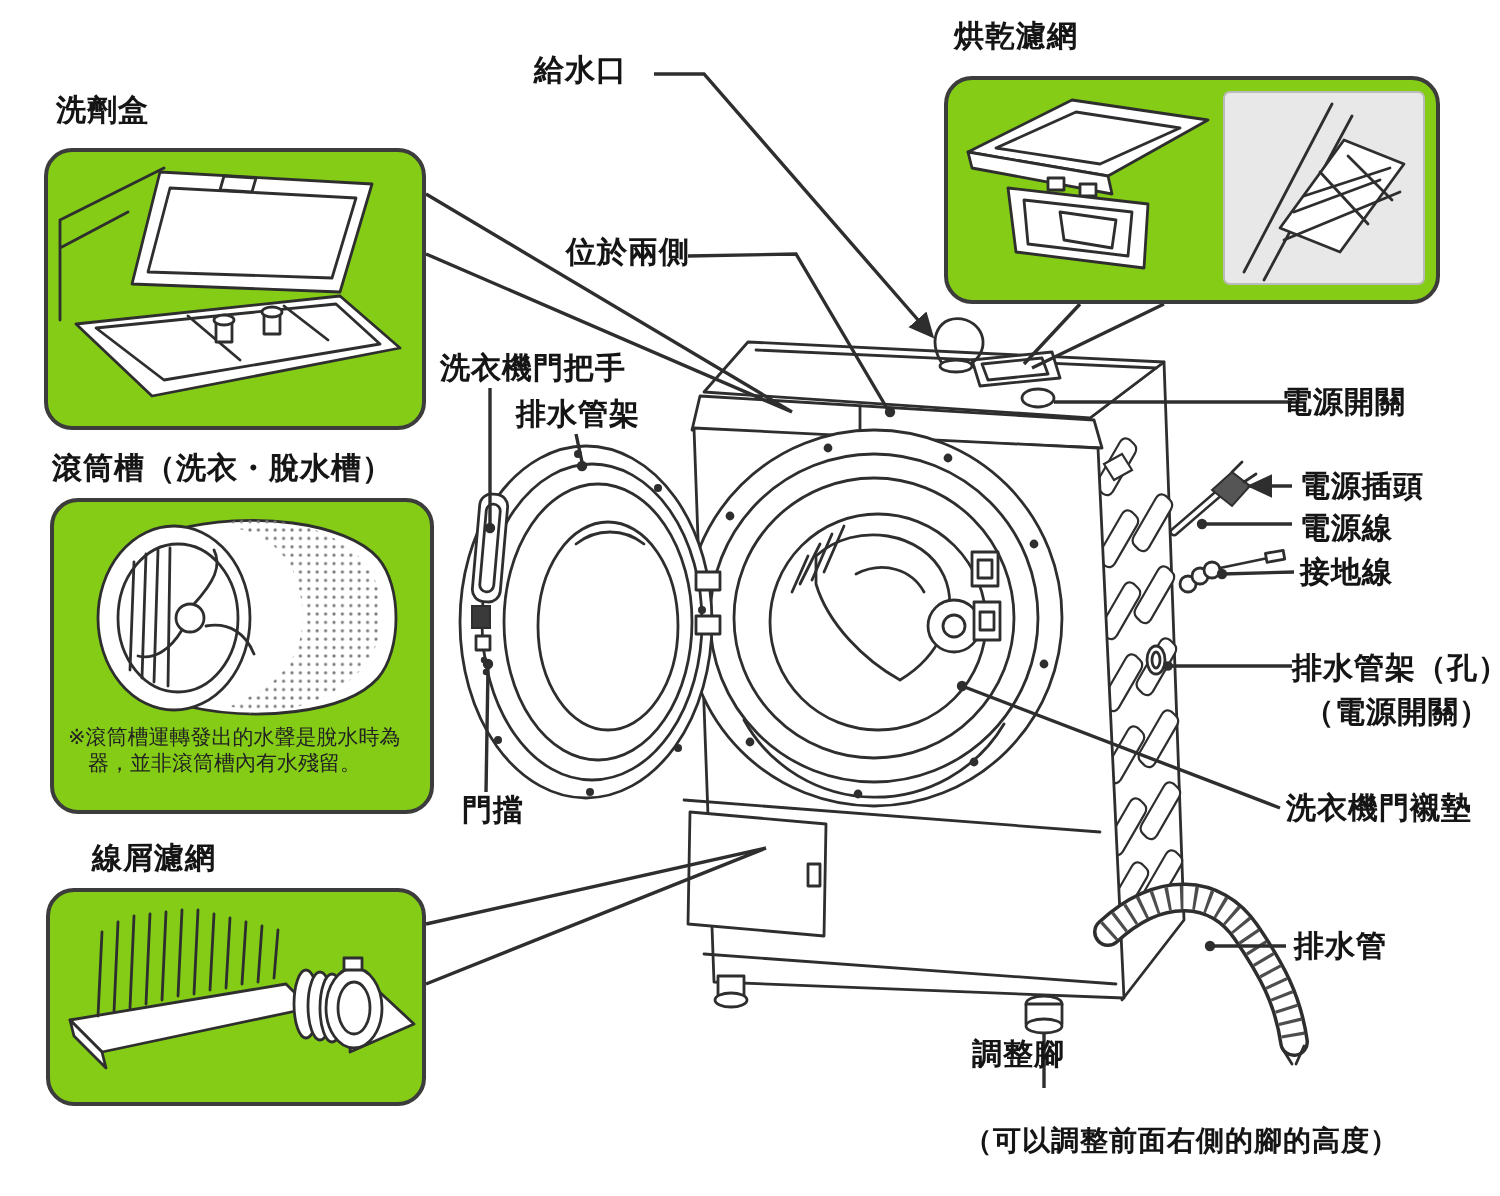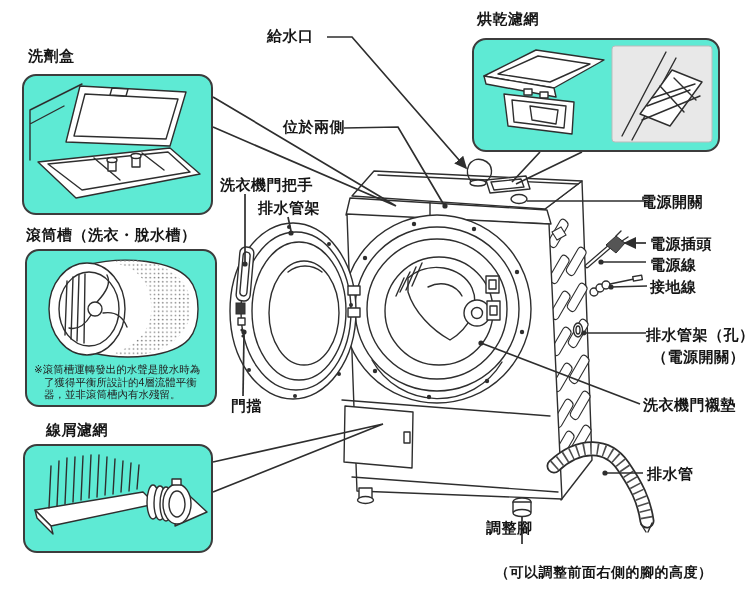"※滾筒槽運轉發出的水聲是脫水時為" .callout { background: #5eead4 -> #84cc16 }
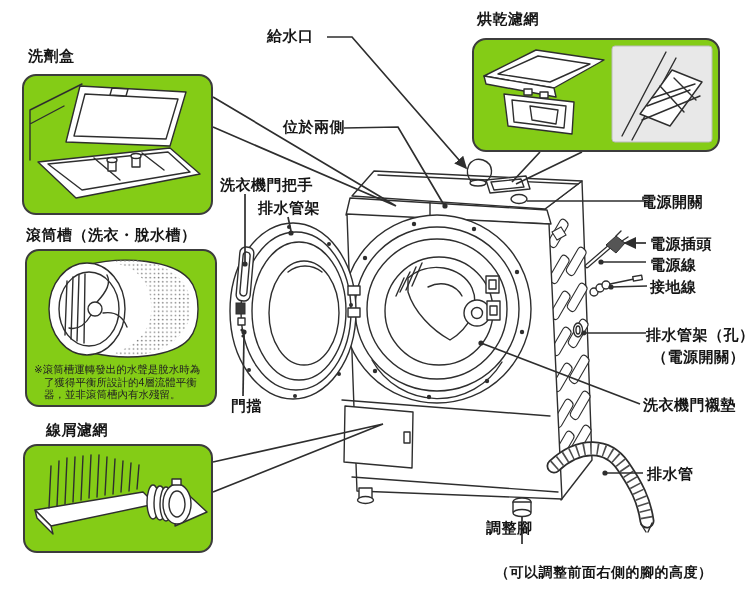"了獲得平衡所設計的4層流體平衡" div.n2 { html: <div>了獲得平衡所設計的4層流體平衡</div> -> none }
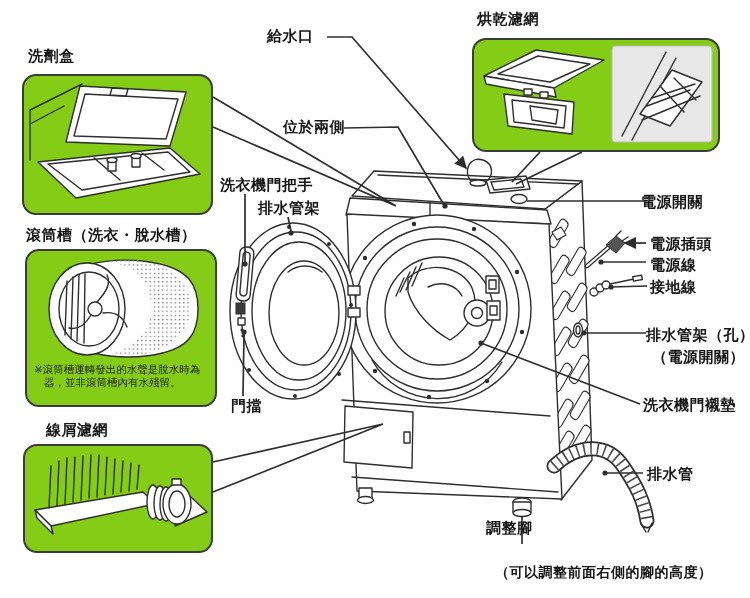"（可以調整前面右側的腳的高度）" div.label { font-family: none -> Liberation Serif, serif; left: 495px -> 482px }
